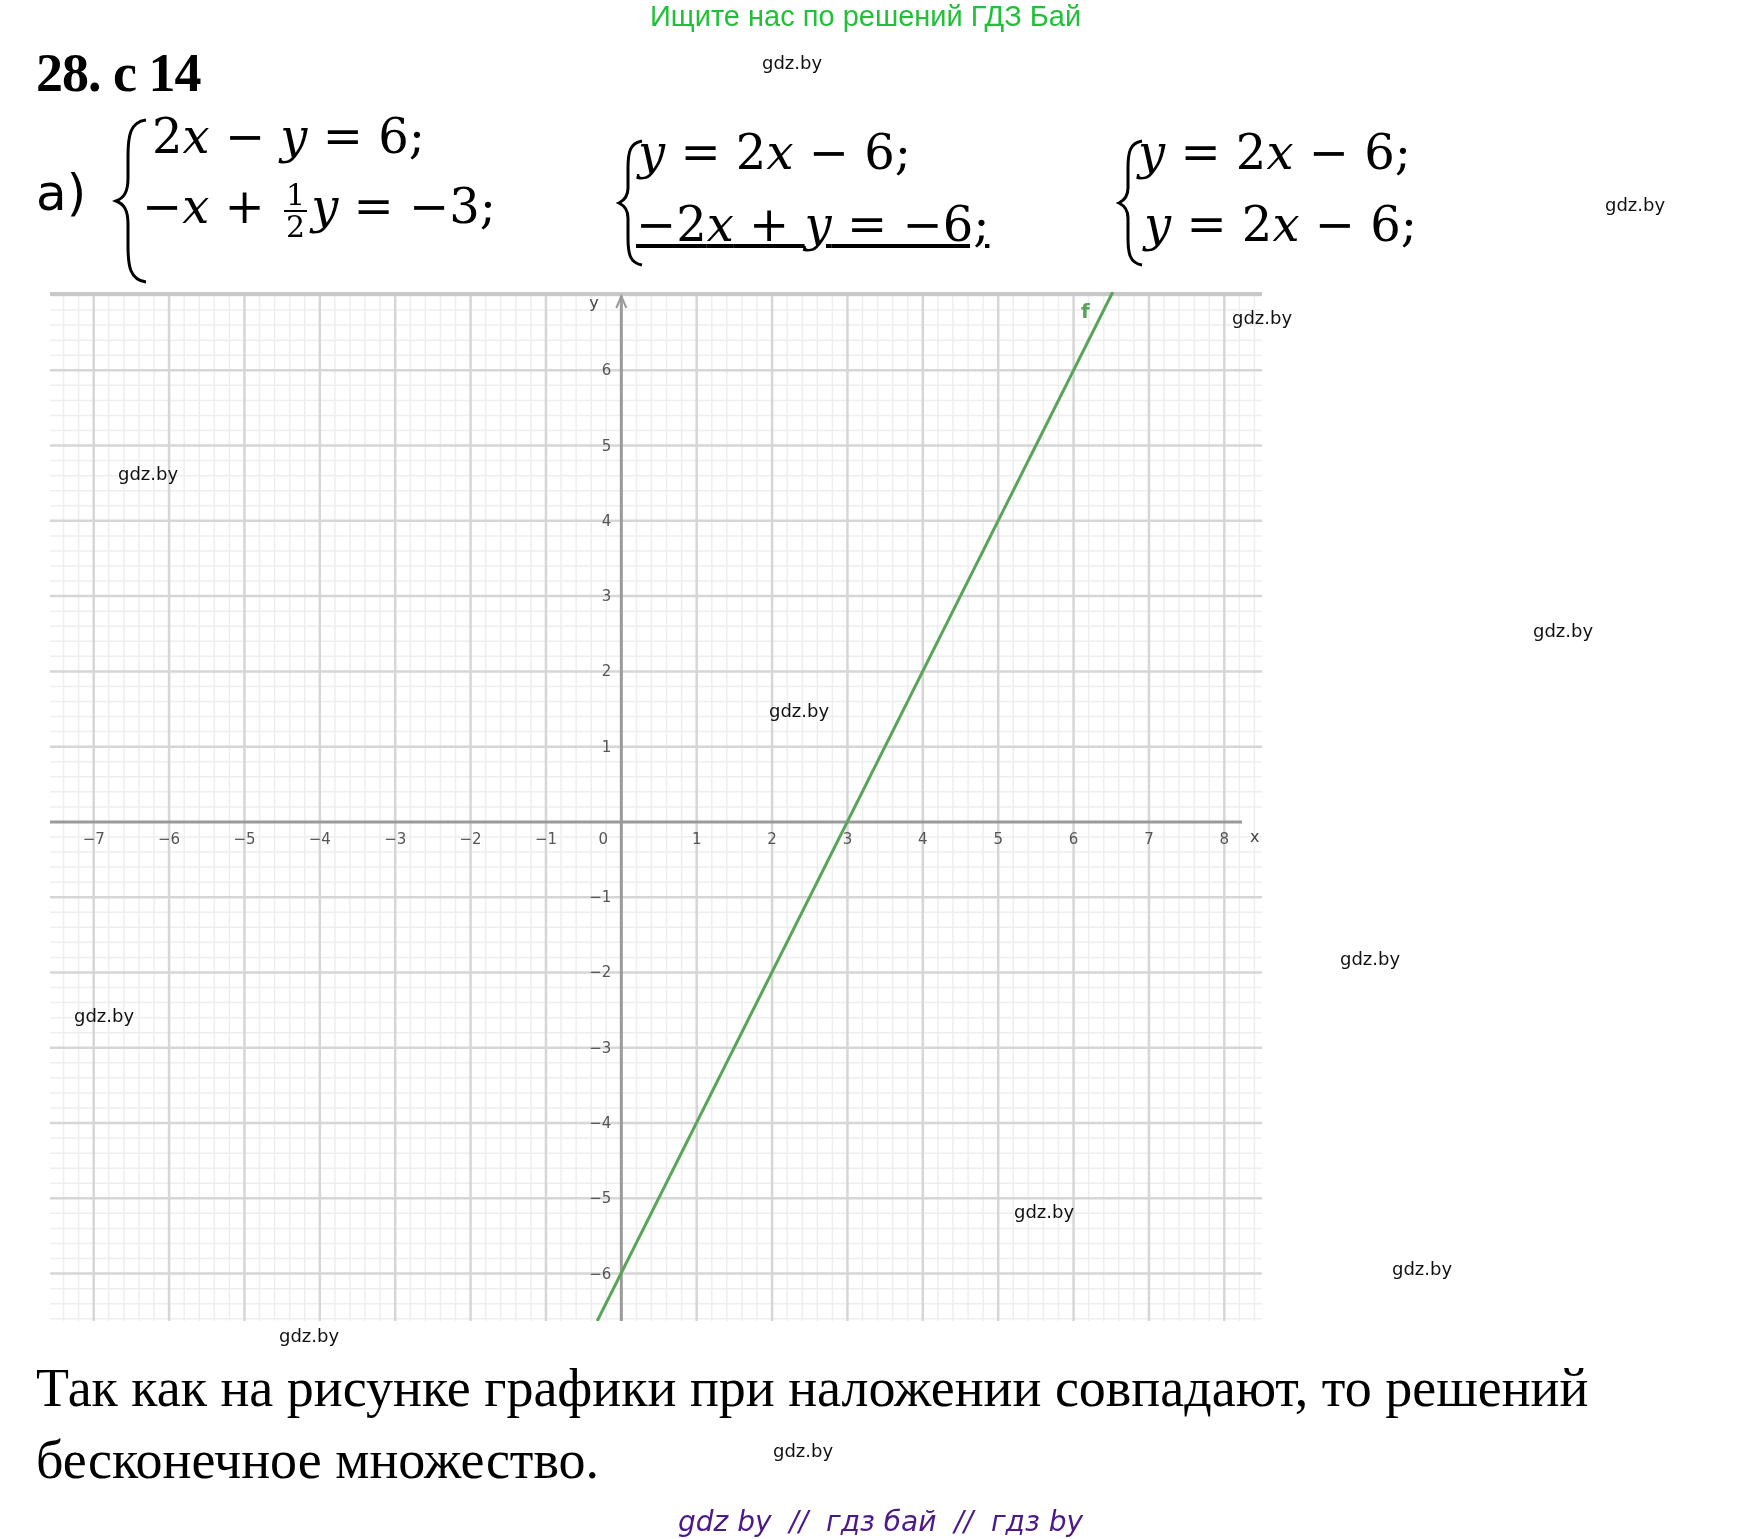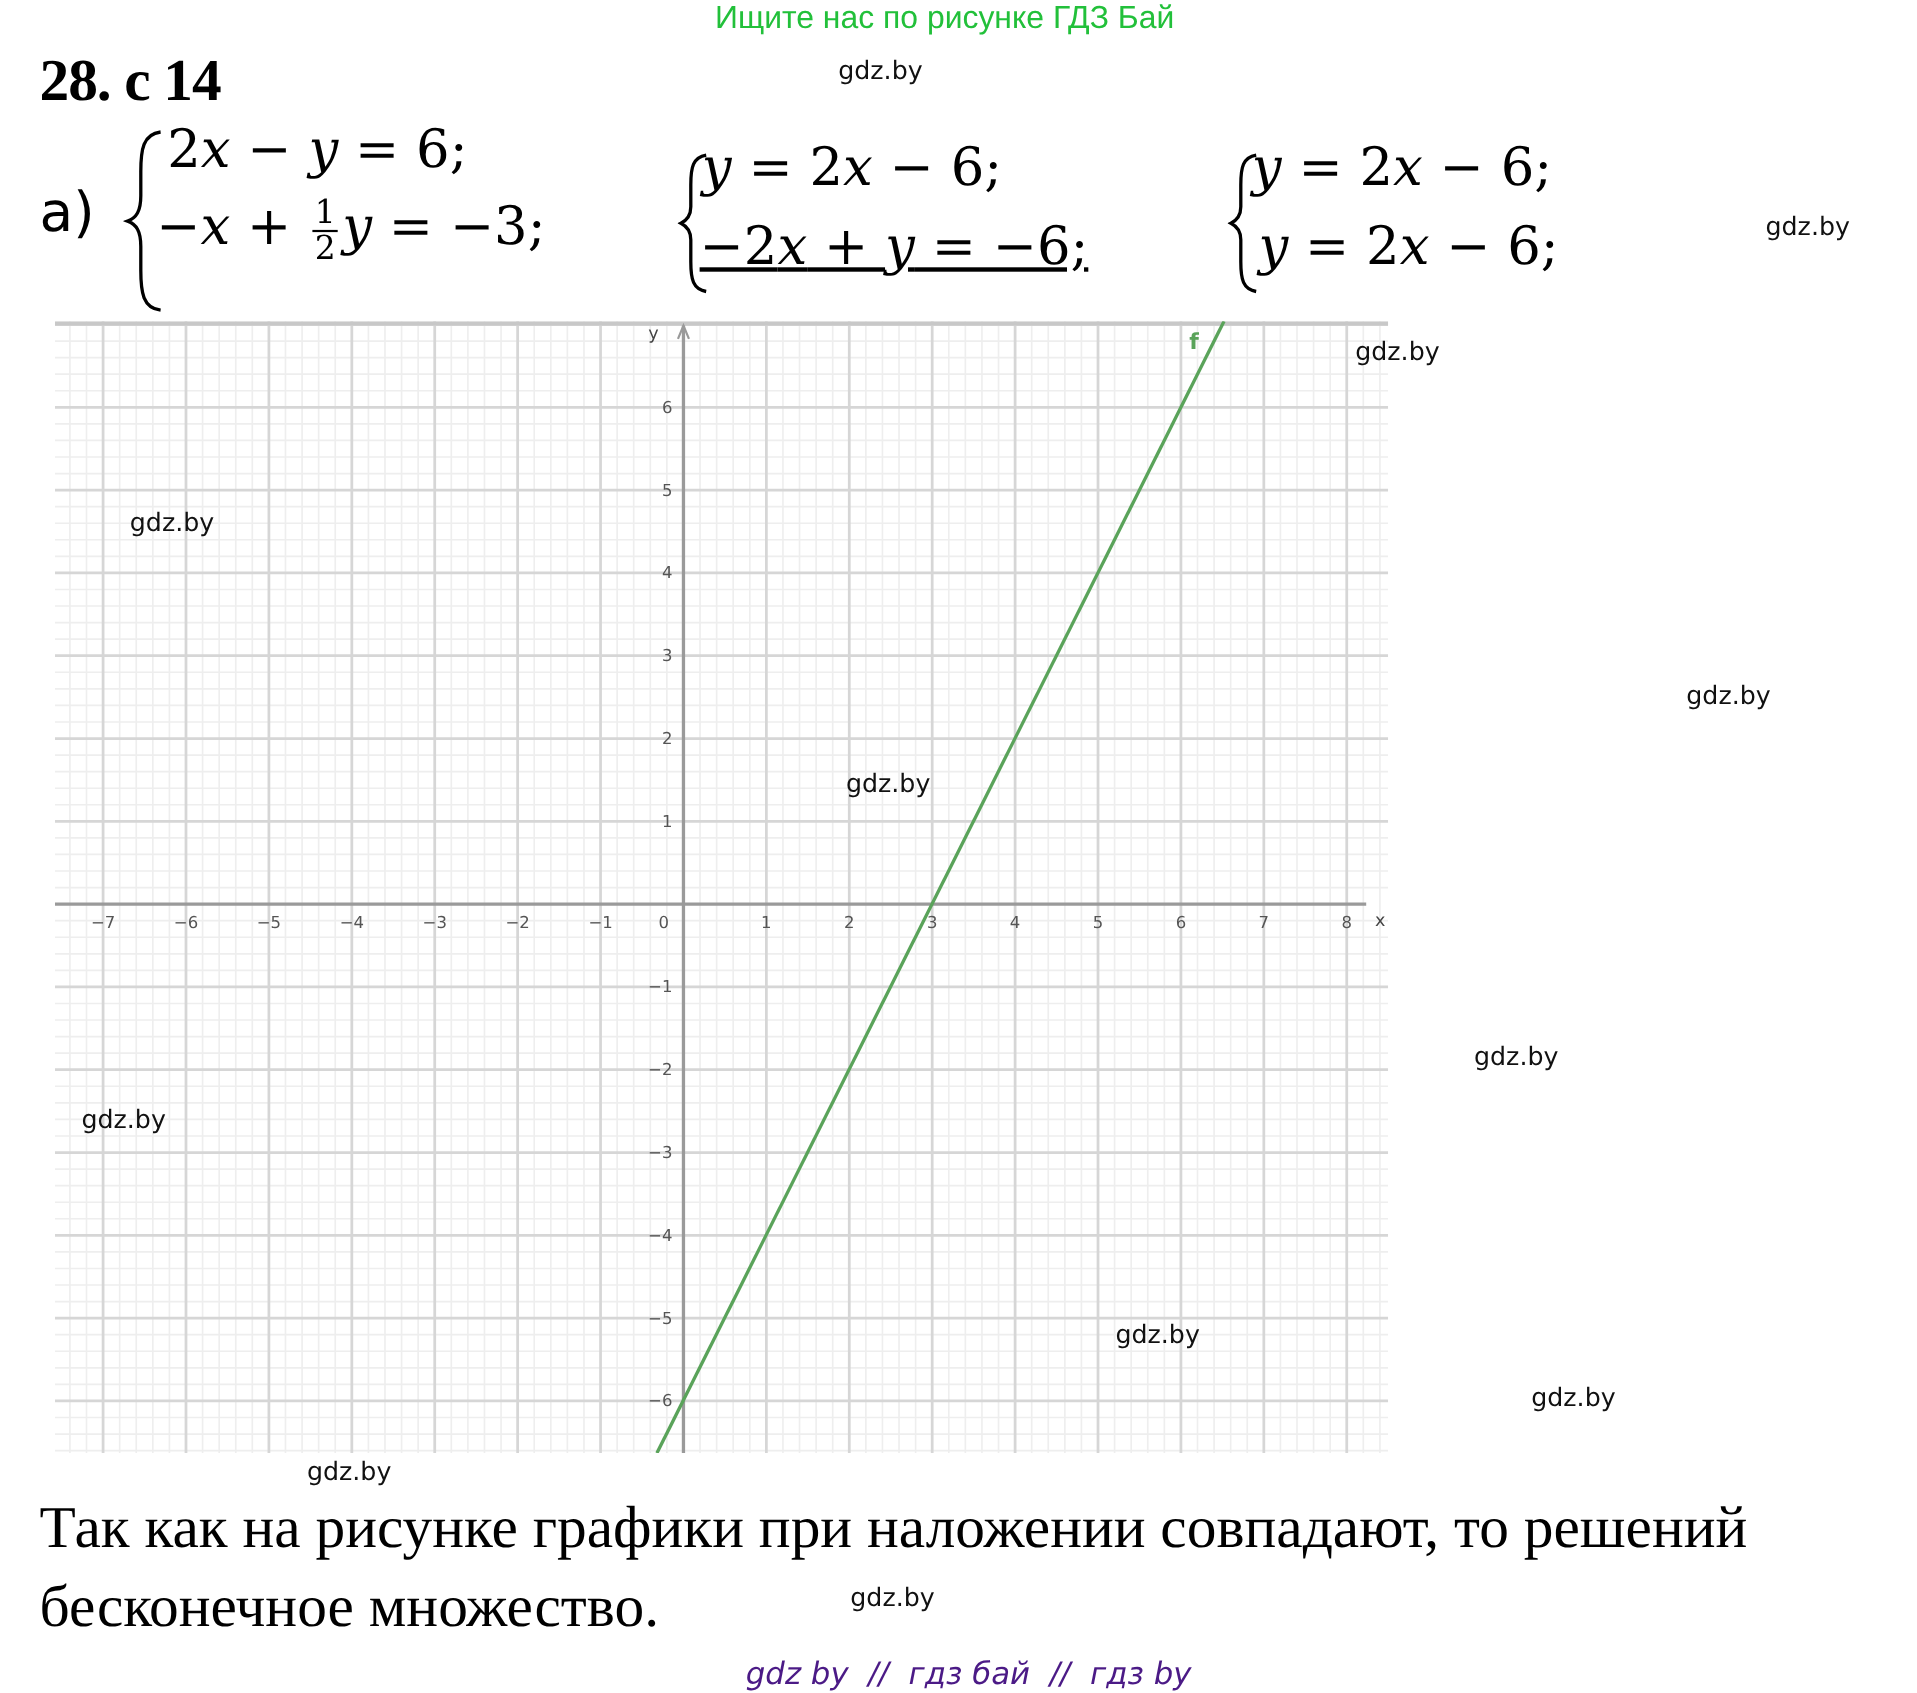"Ищите нас по рисунке ГДЗ" div.abs { text: рисунке -> решений }
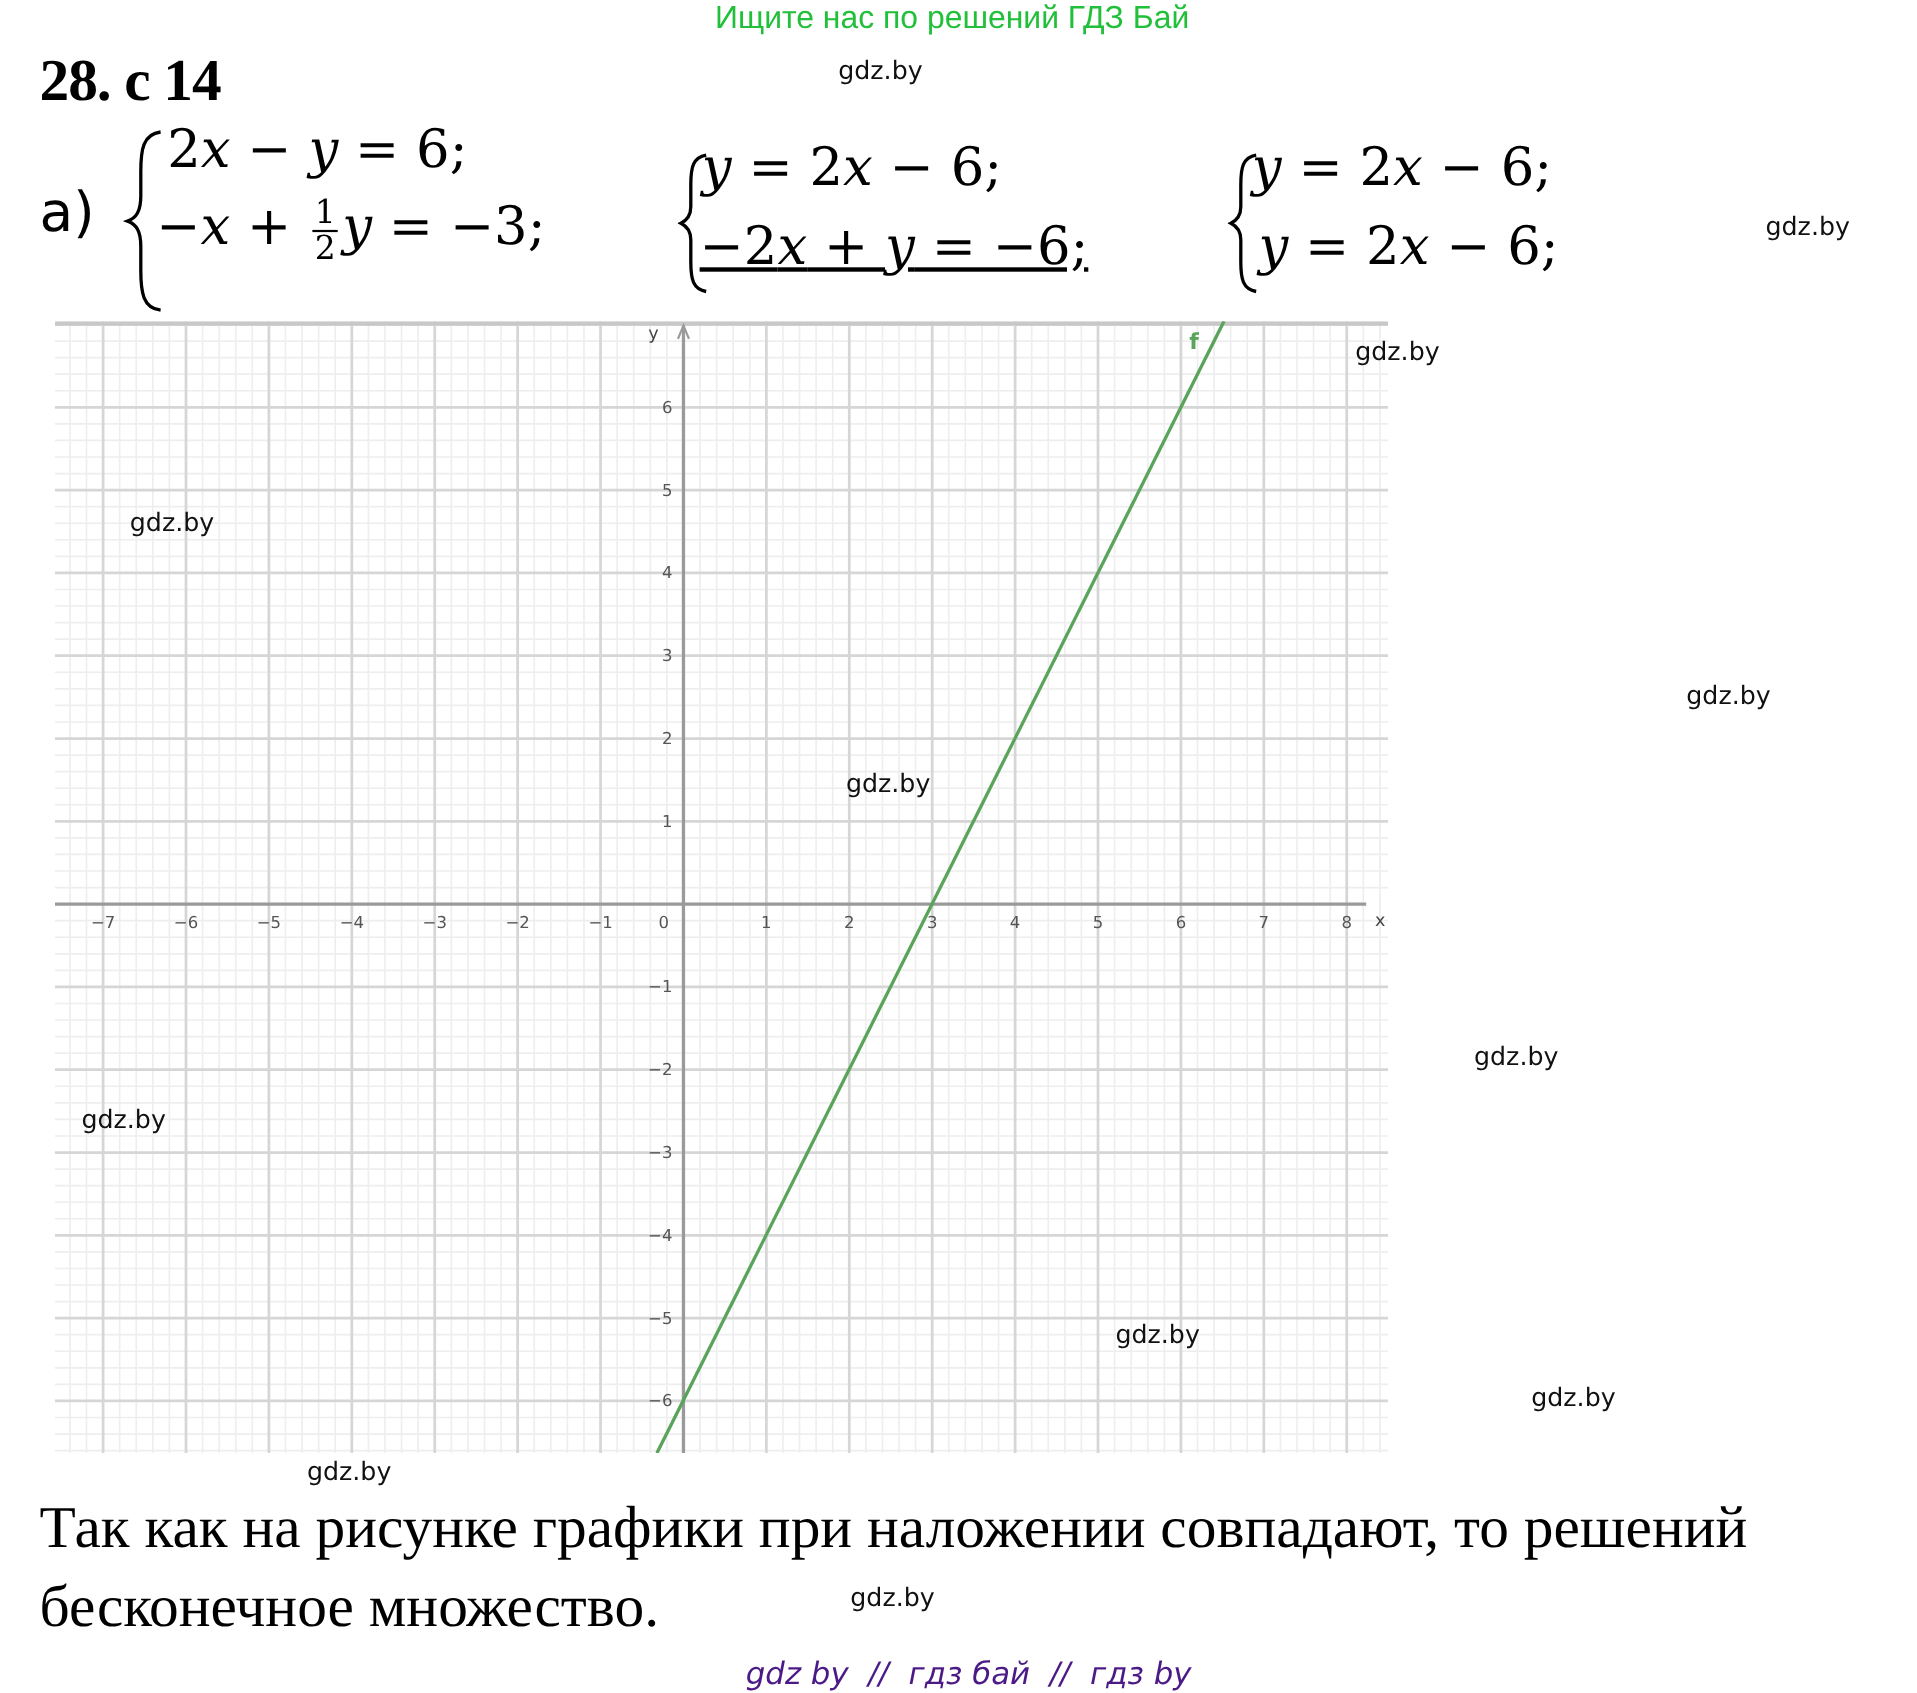"gdz.by" .wm { font-size: 23px -> 18px }
